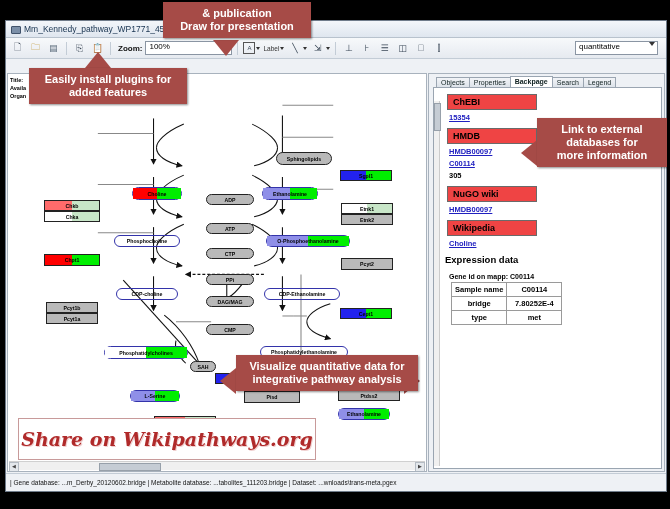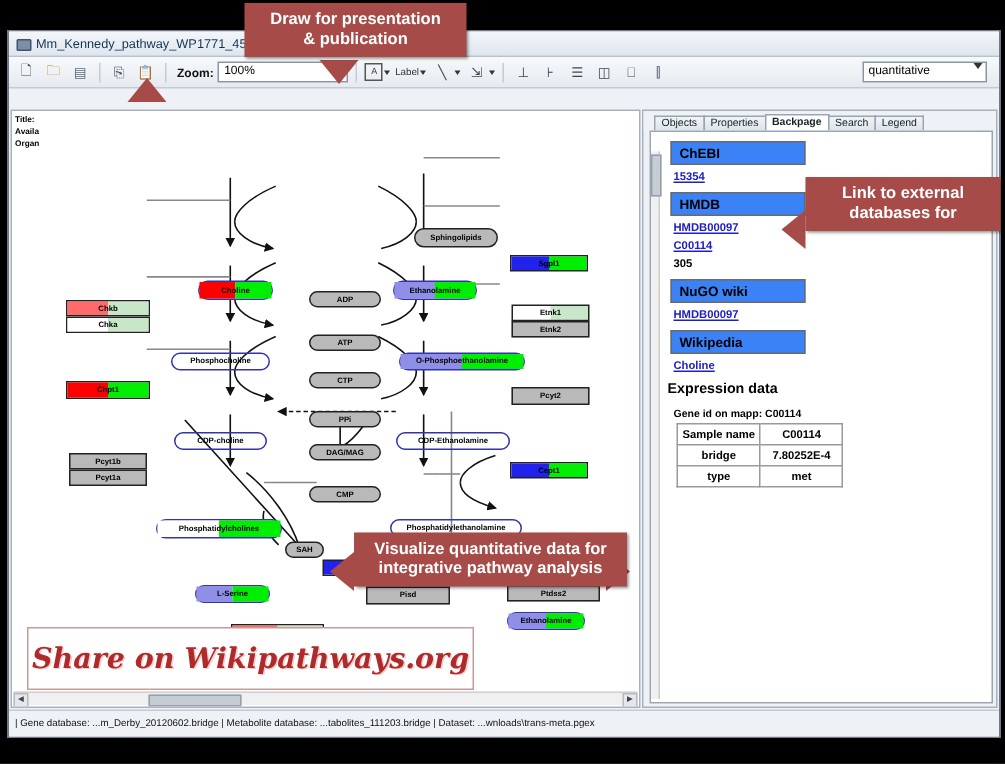"Draw for presentation" div { order: before "& publication" -> after "& publication" }
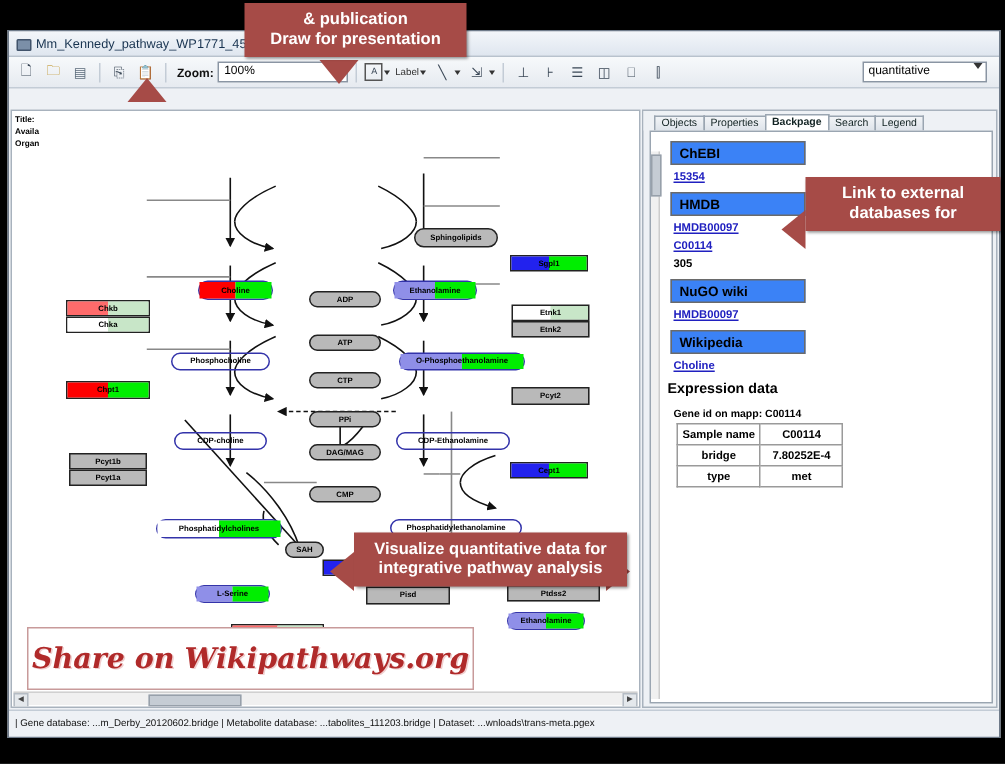"Easily install plugins for" div.callout { html: none -> <div> <div>Easily install plugins for</div> <div>added features</div> </div> }
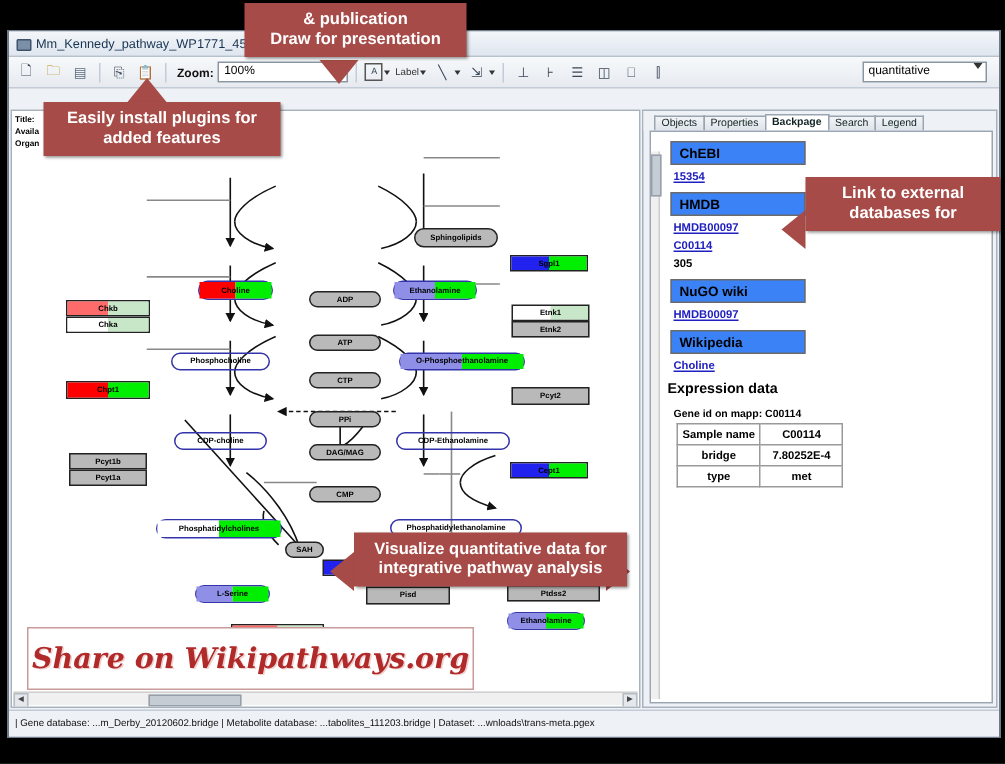"ChEBI" .dbbox { background: #3b82f6 -> #ef4444 }
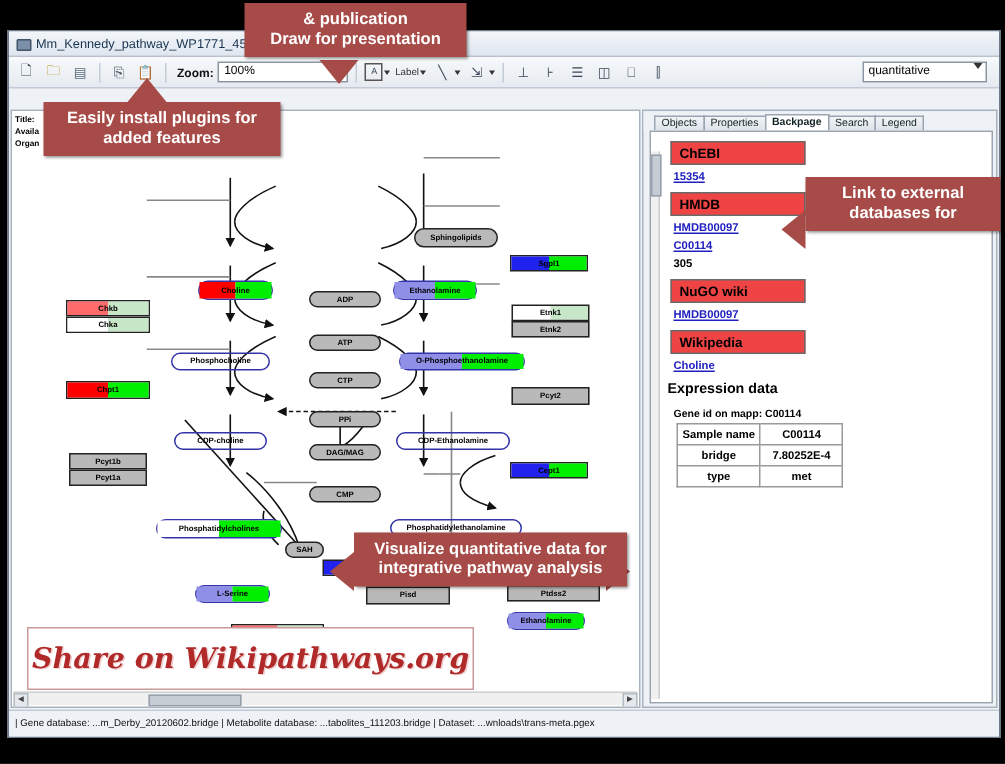"more information" div { html: none -> <div>more information</div> }
